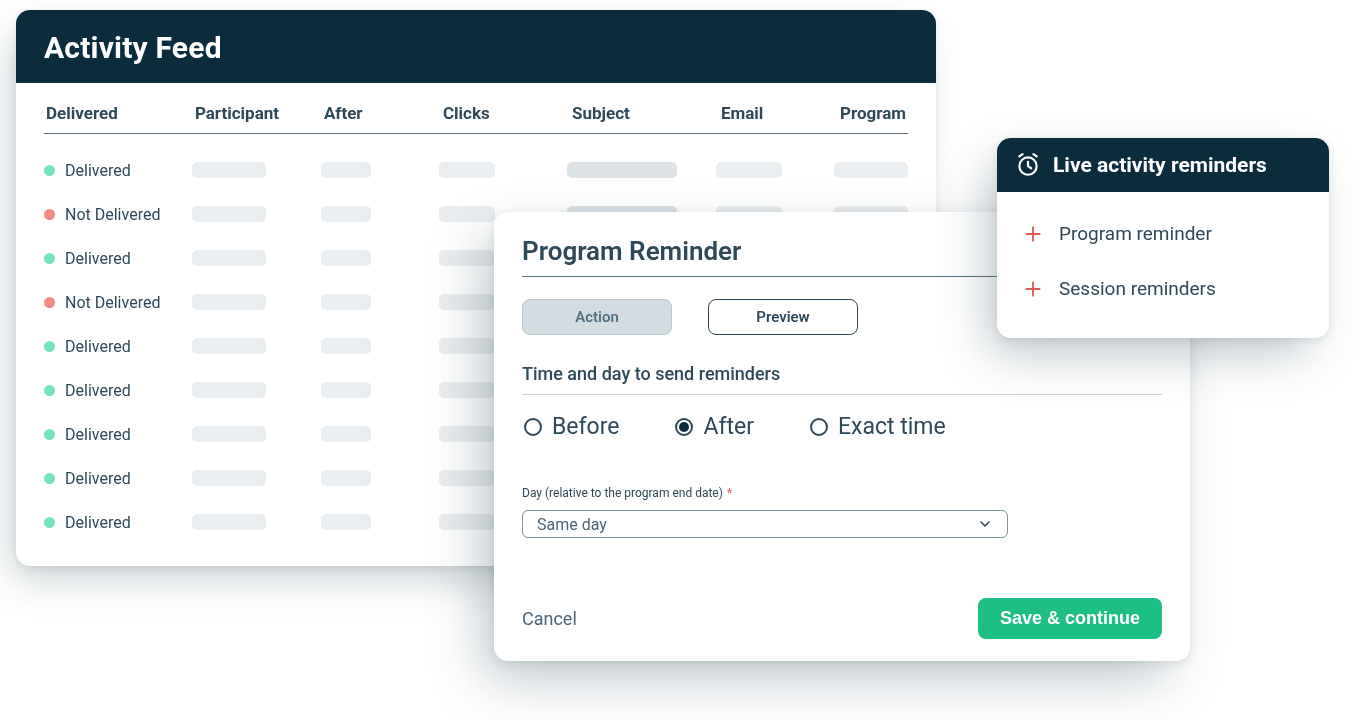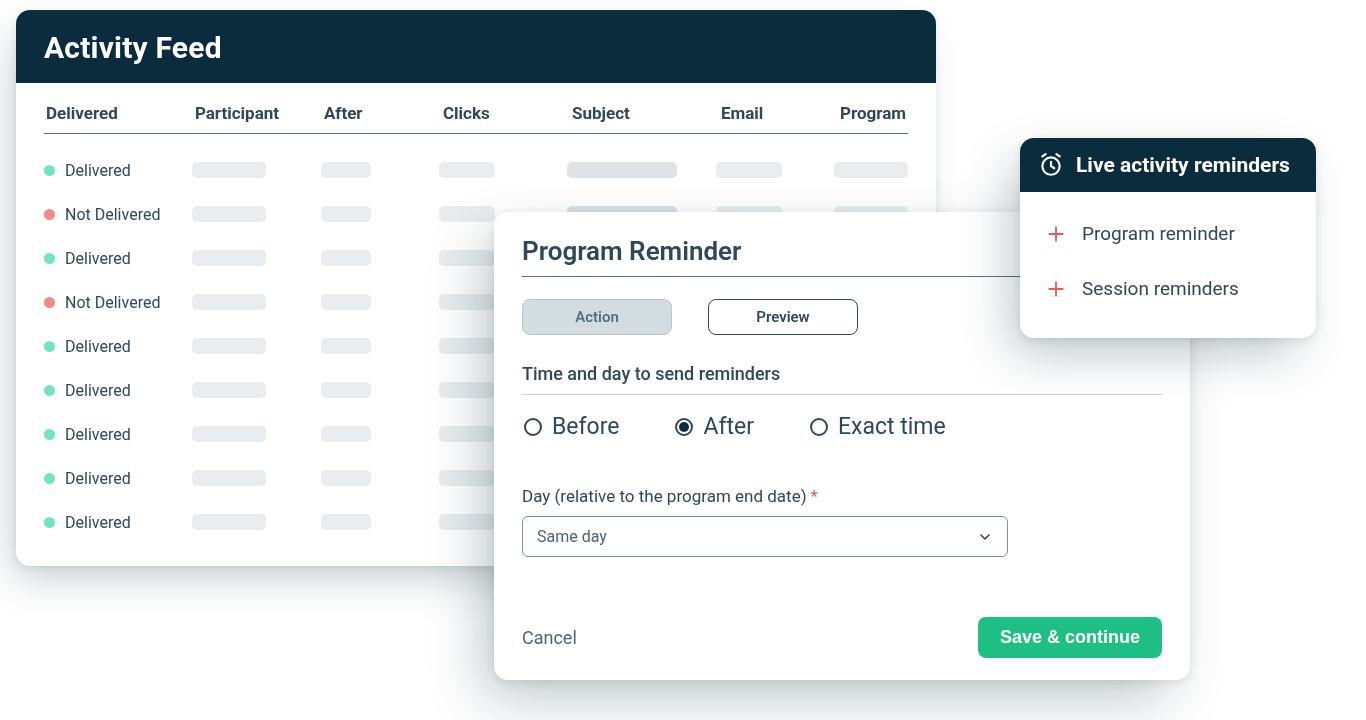"Live activity reminders" .reminders-card { left: 1020px -> 997px; width: 296px -> 332px }
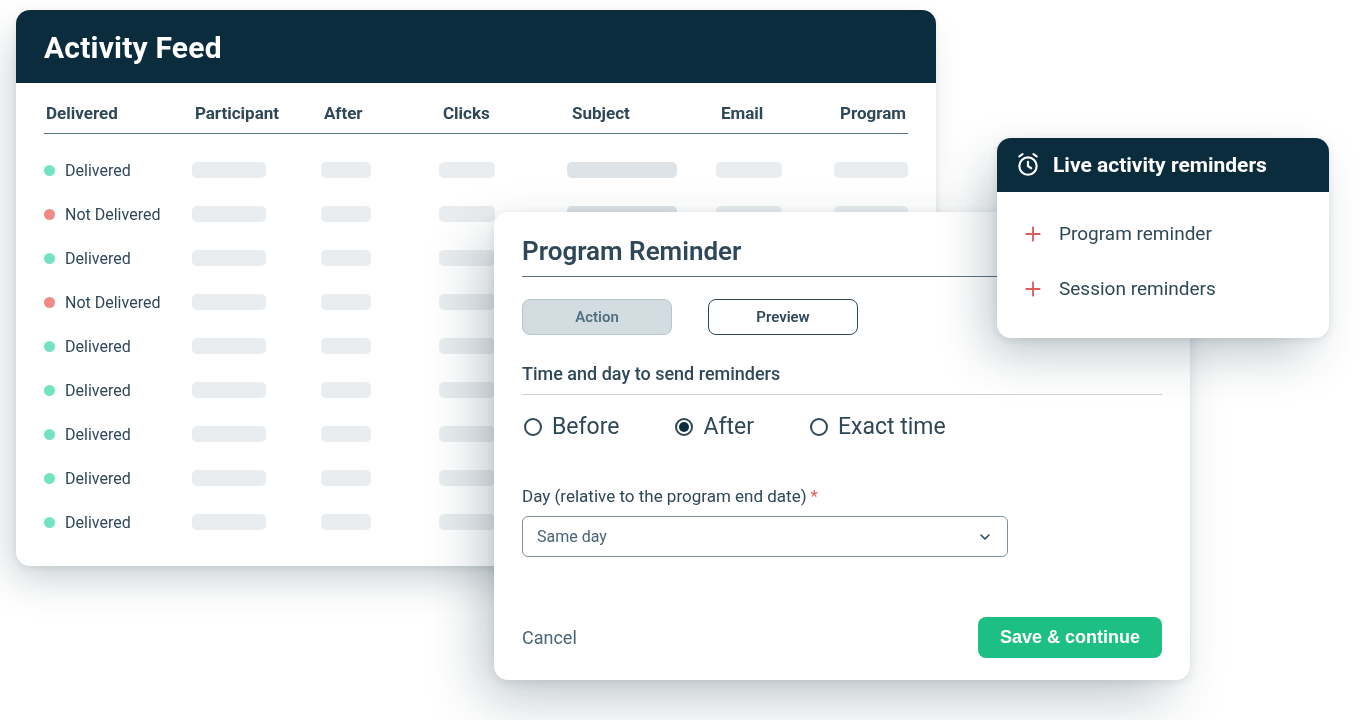"Day (relative to the program" .field-label { font-size: 17px -> 12px }
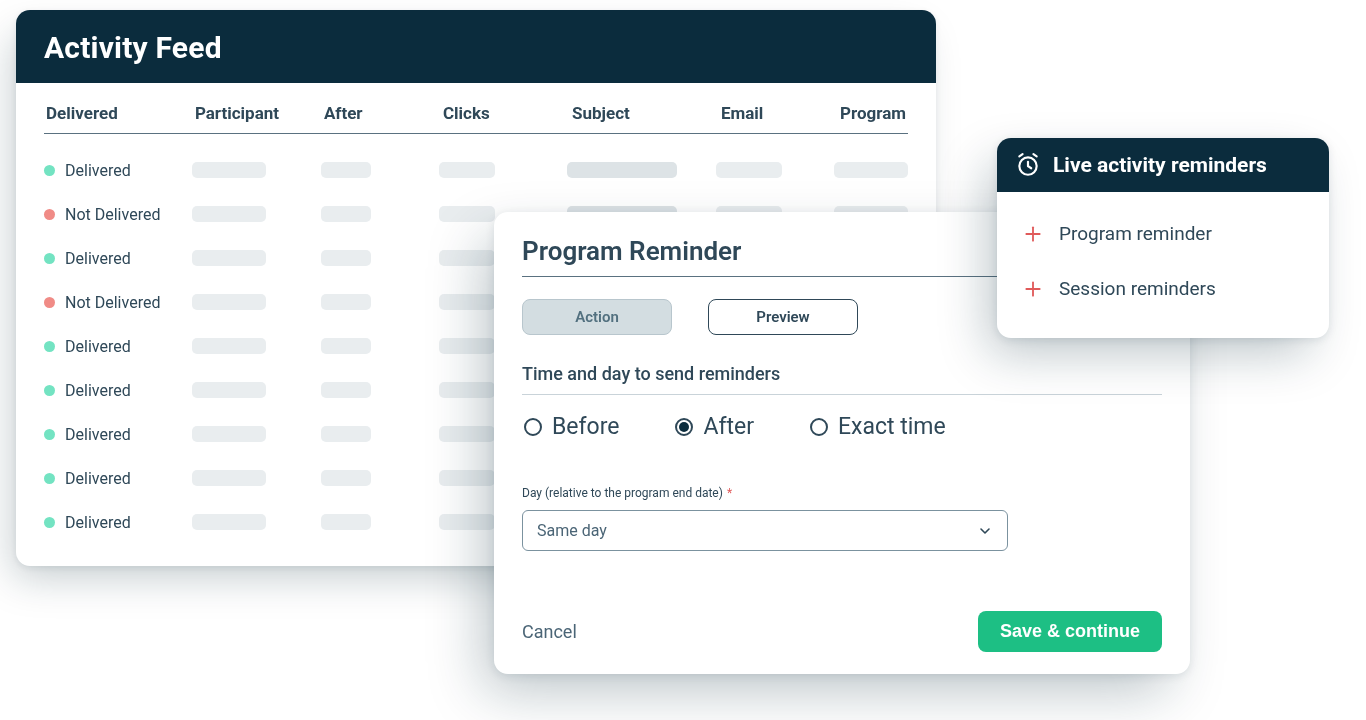"Same day" .select { height: 41px -> 28px }
